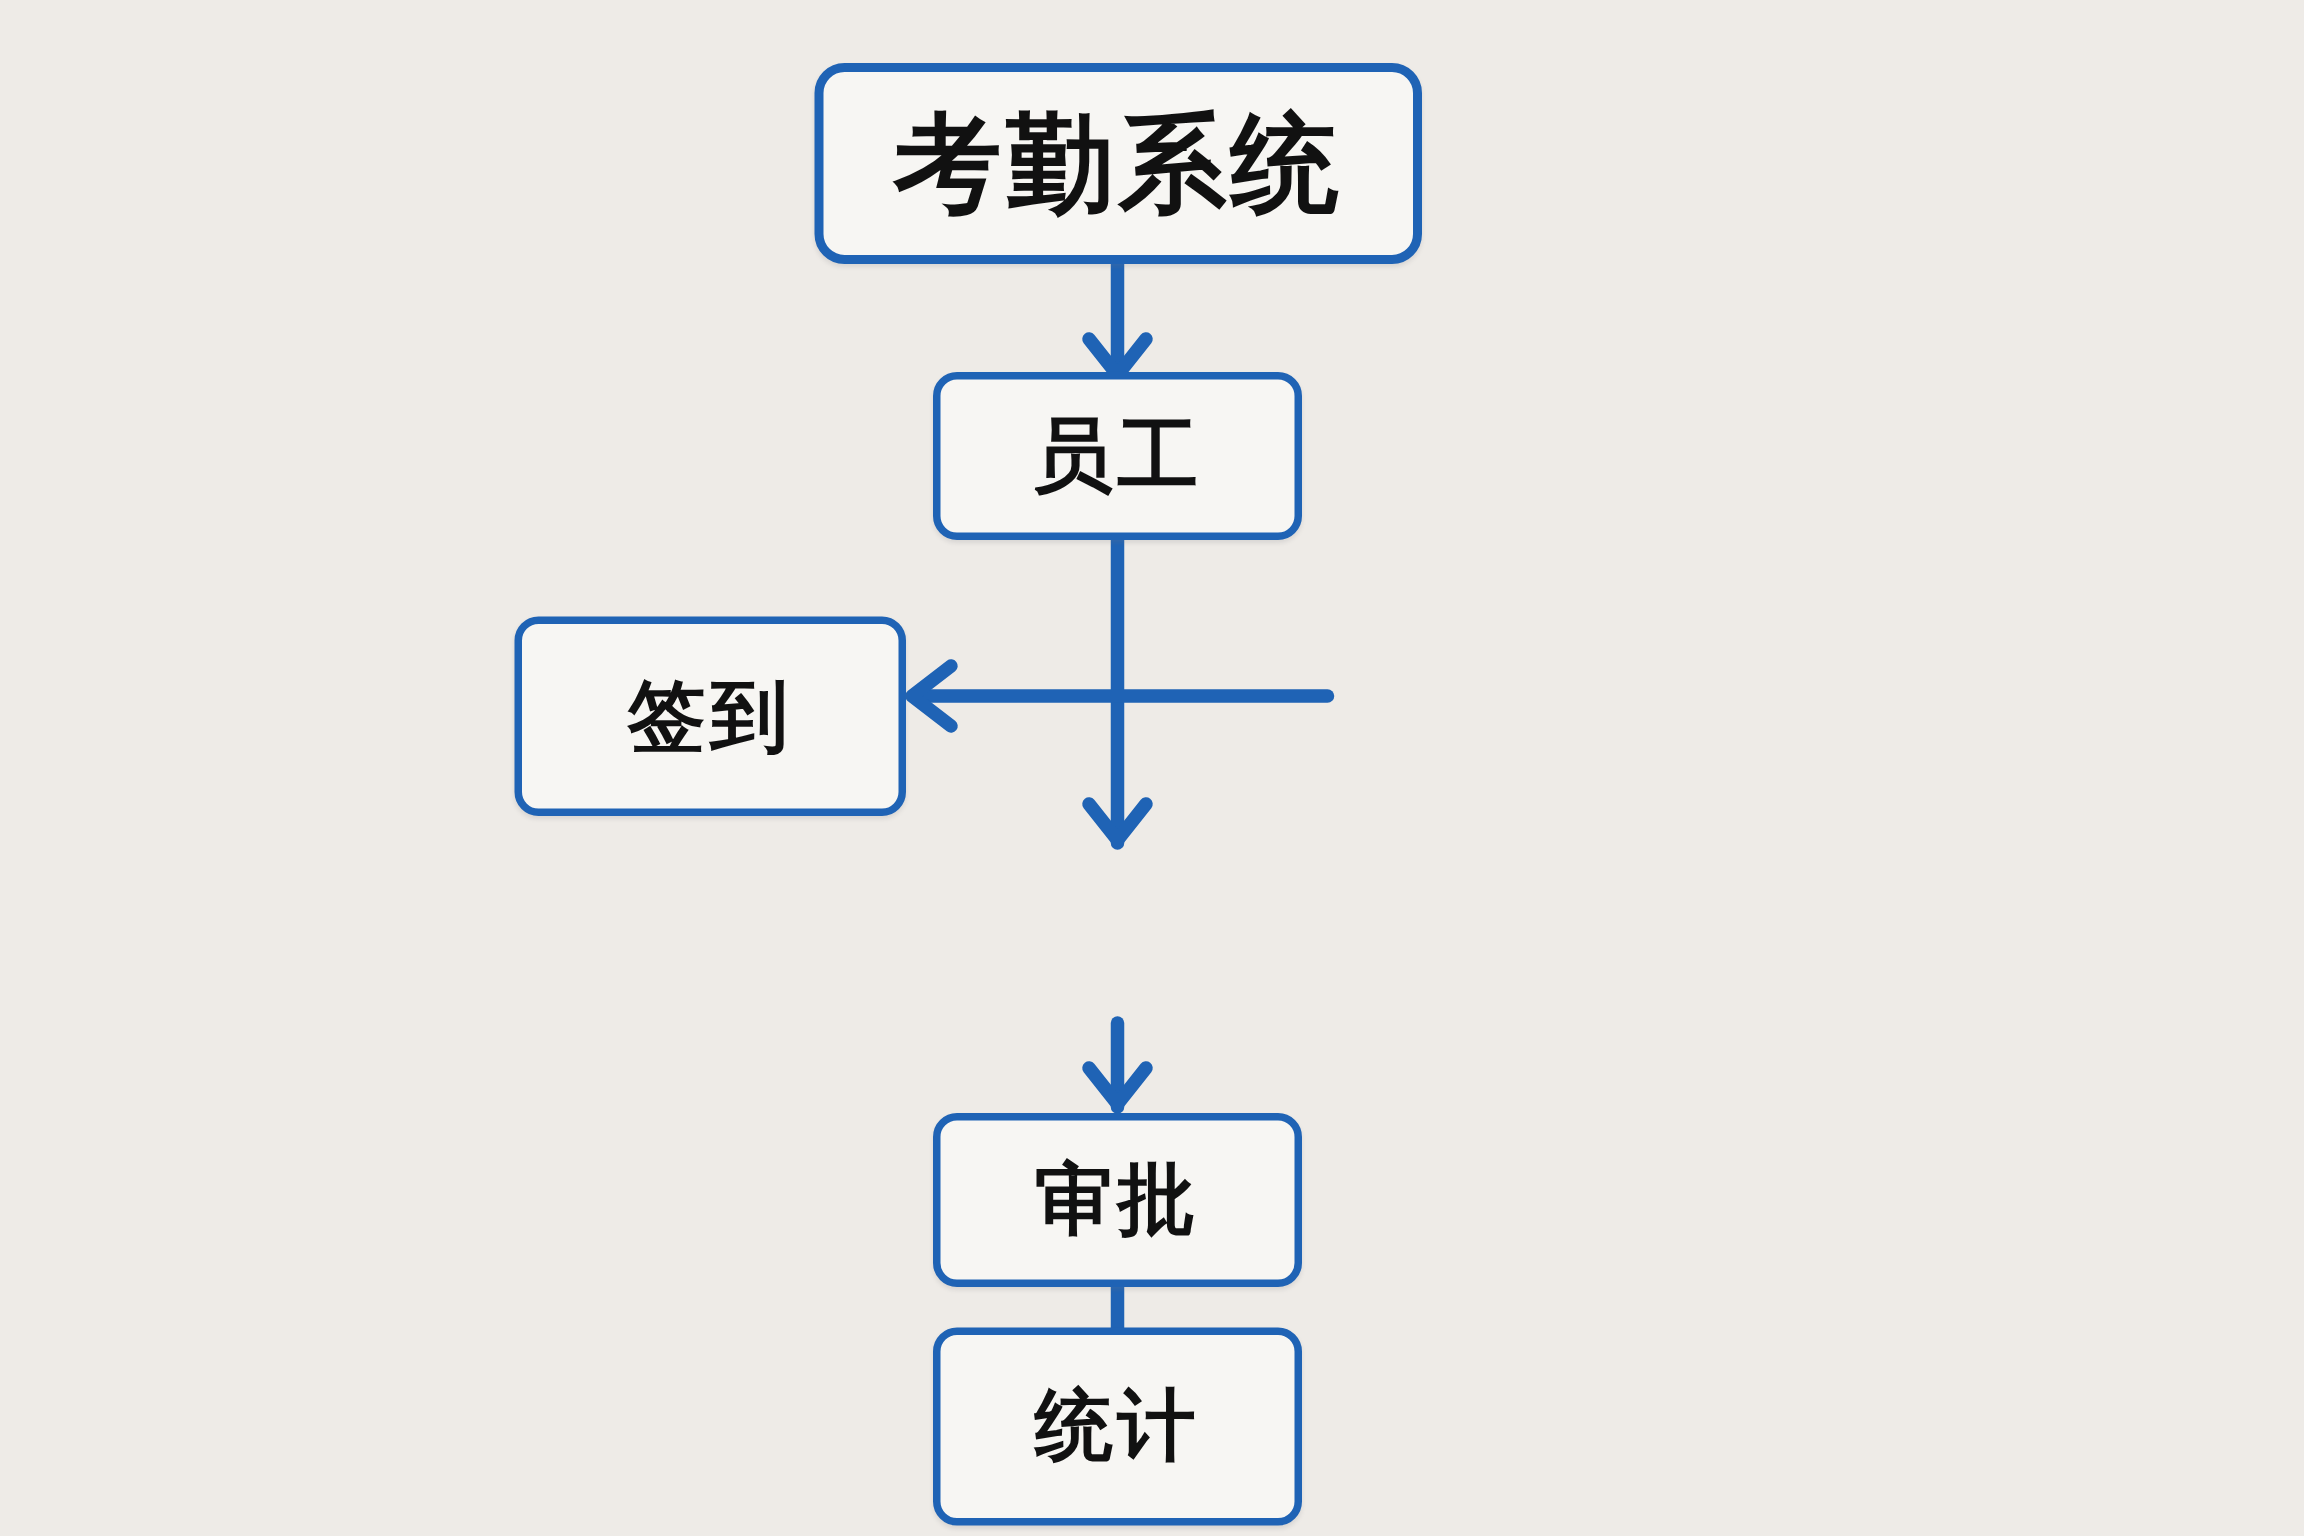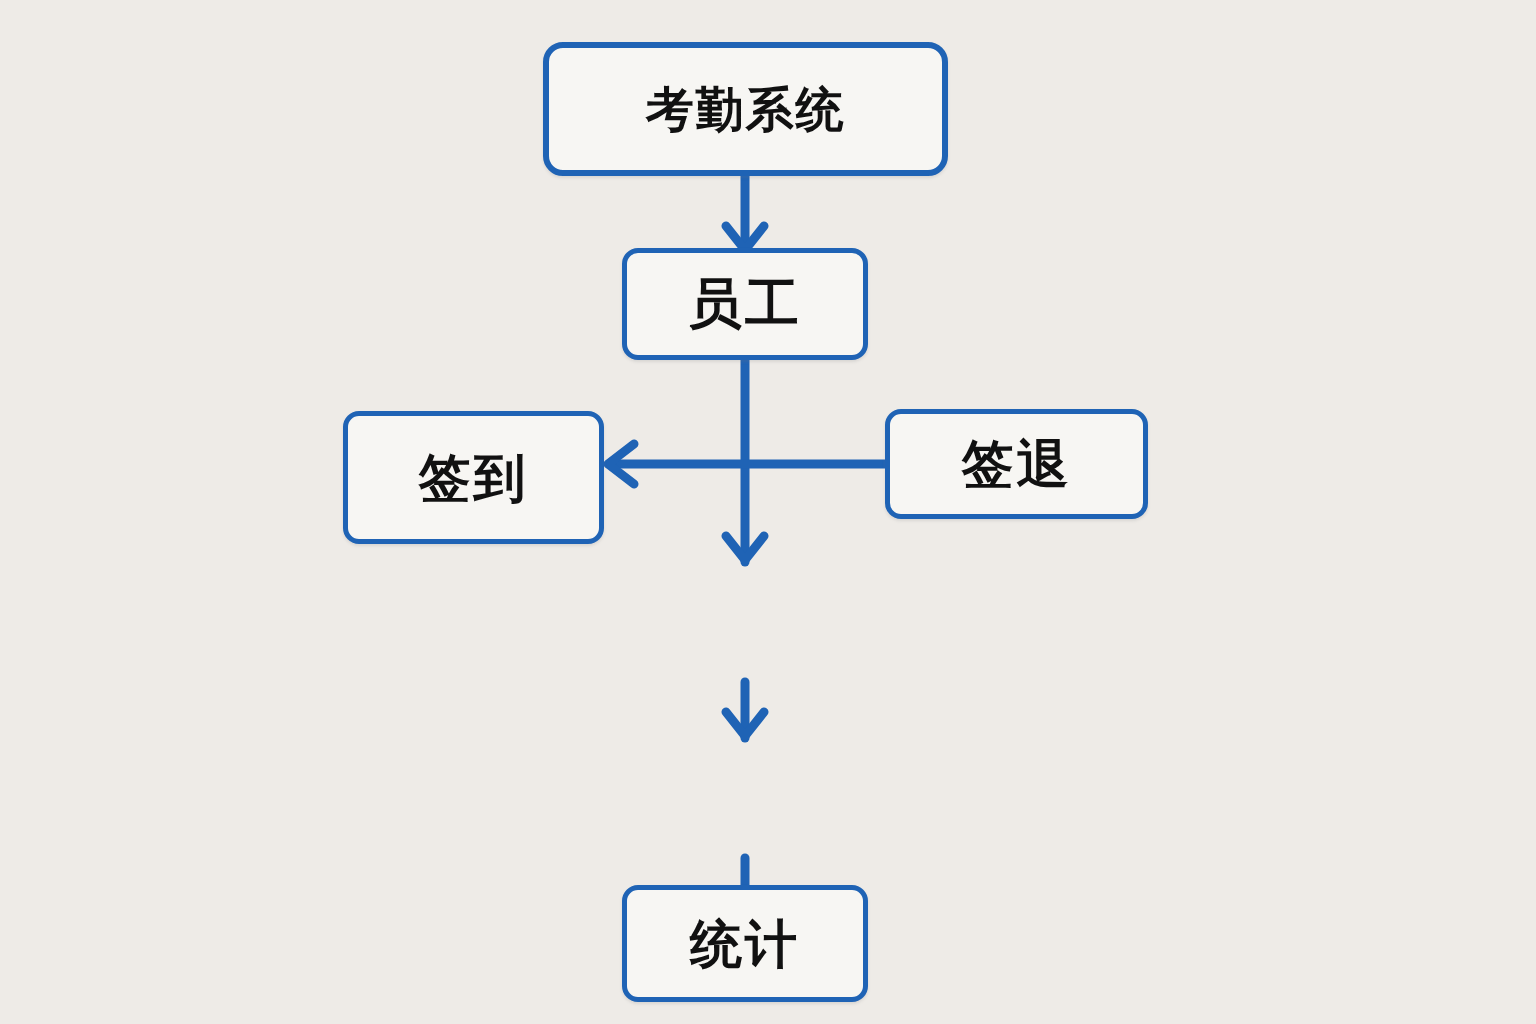"考勤系统" .node.root .node-label { font-size: 48px -> 72px }
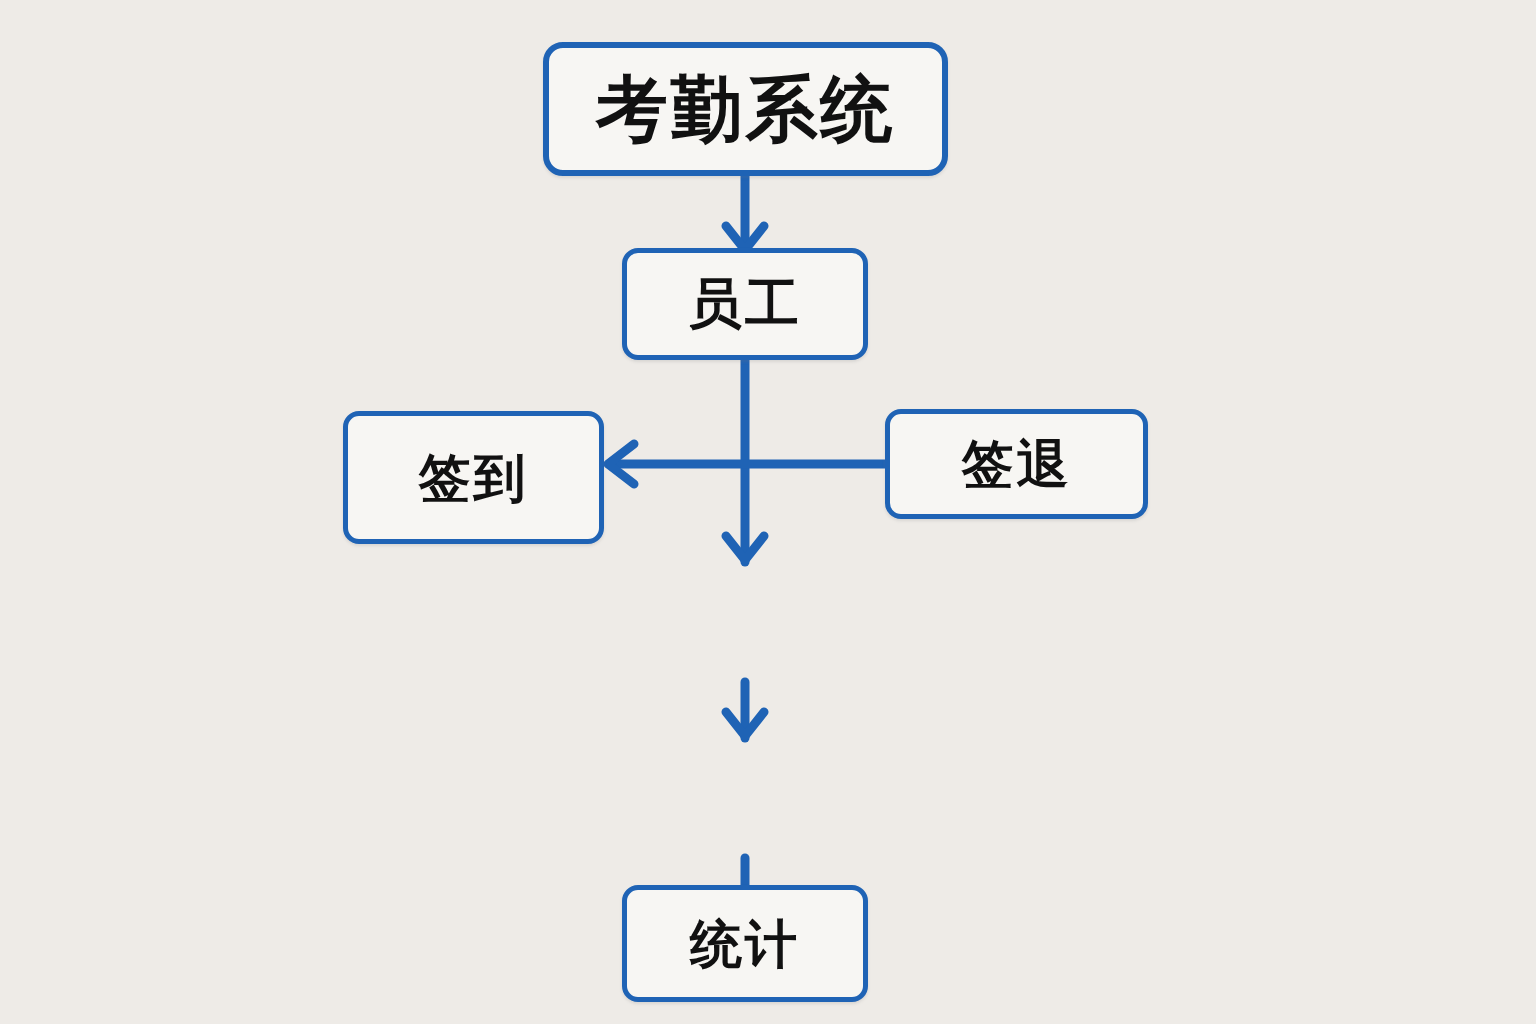"签退" div.node { html: <div> <span>签退</span> </div> -> none }
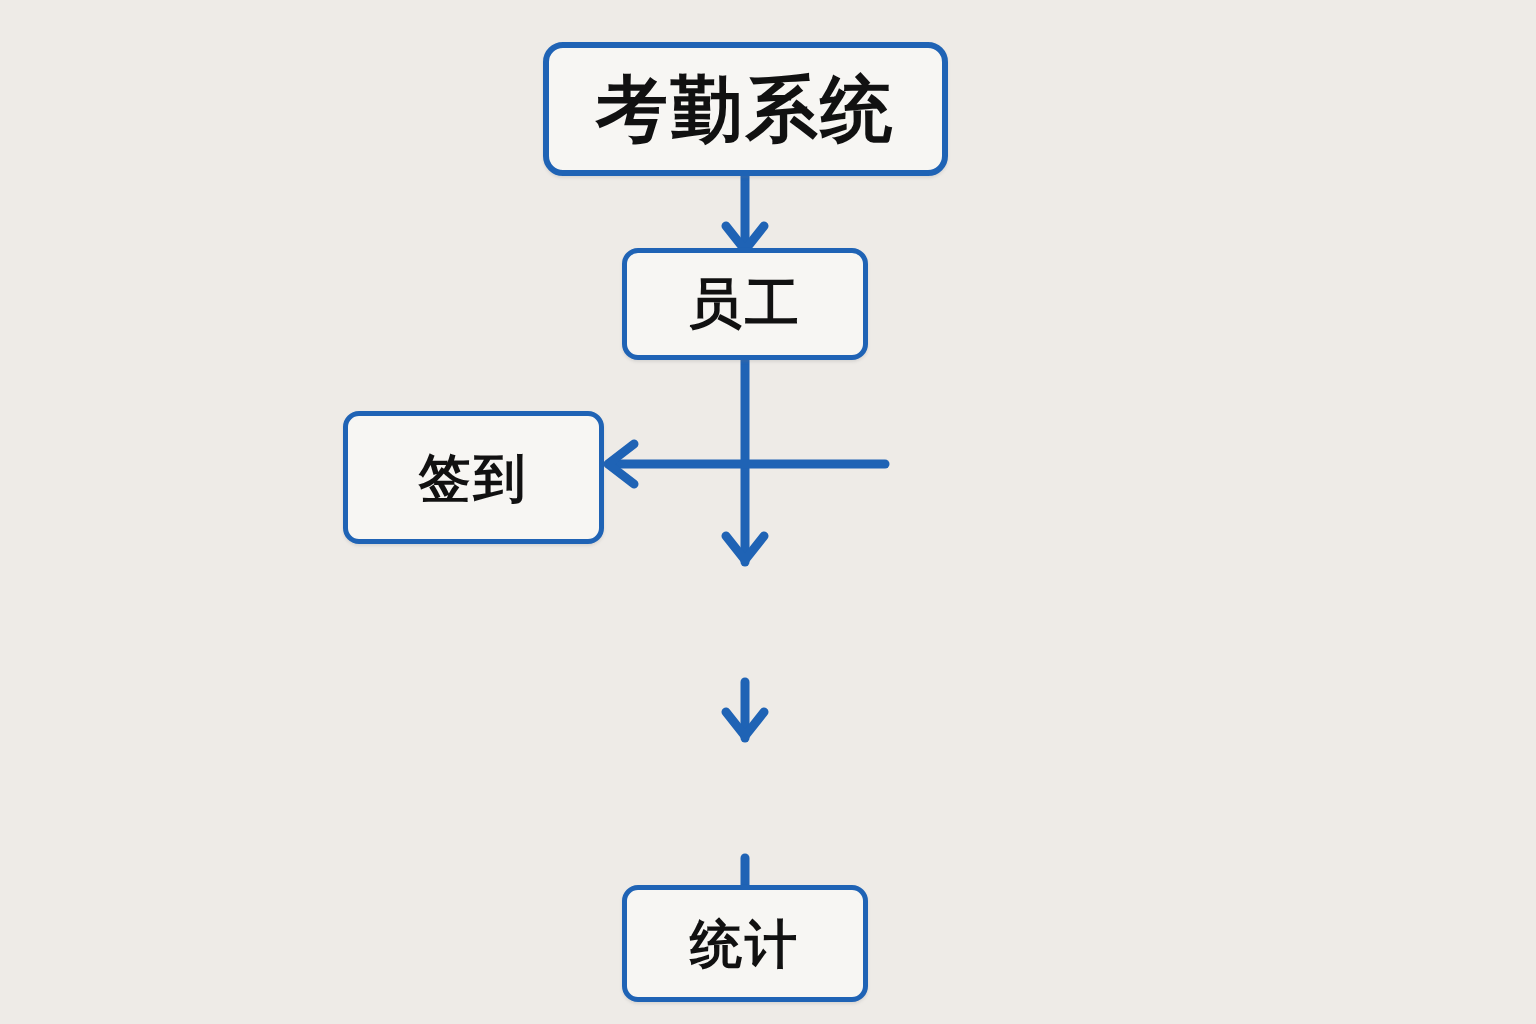"审批" div.node { html: none -> <div> <span>审批</span> </div> }
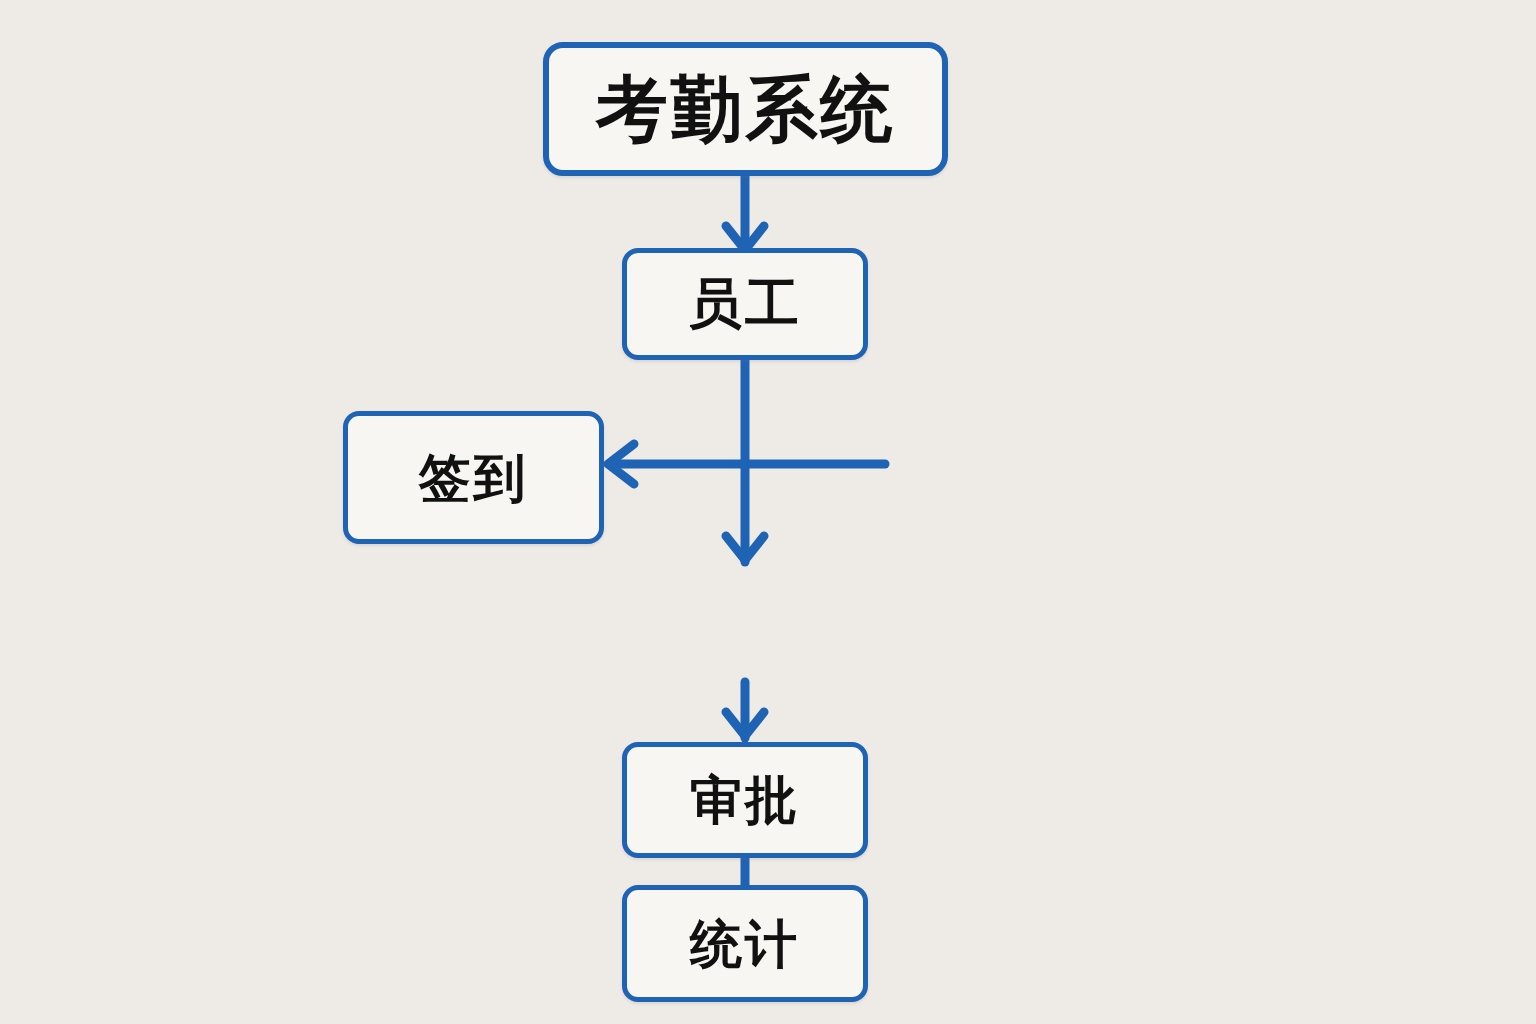"统计" .node.stats { height: 117px -> 132px }
